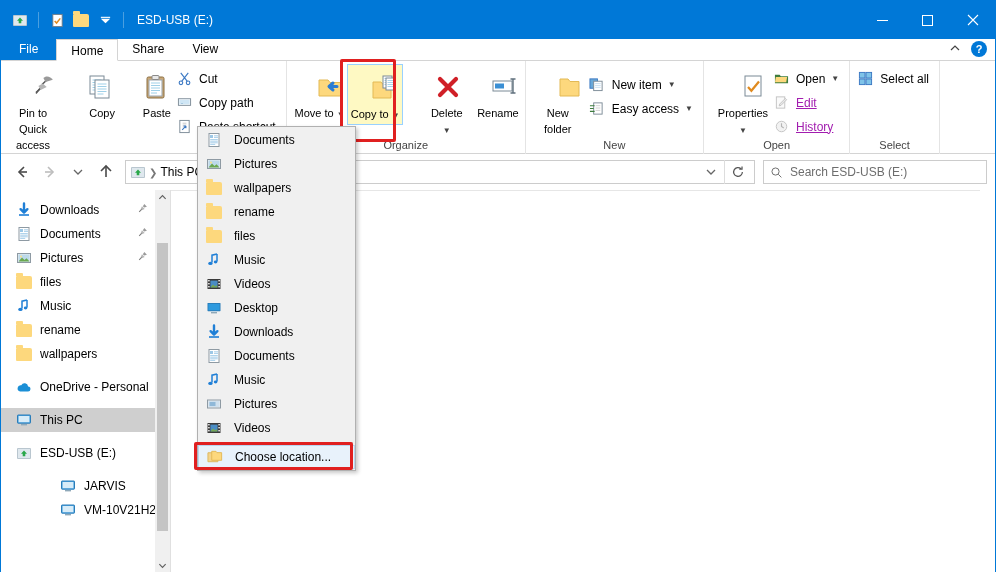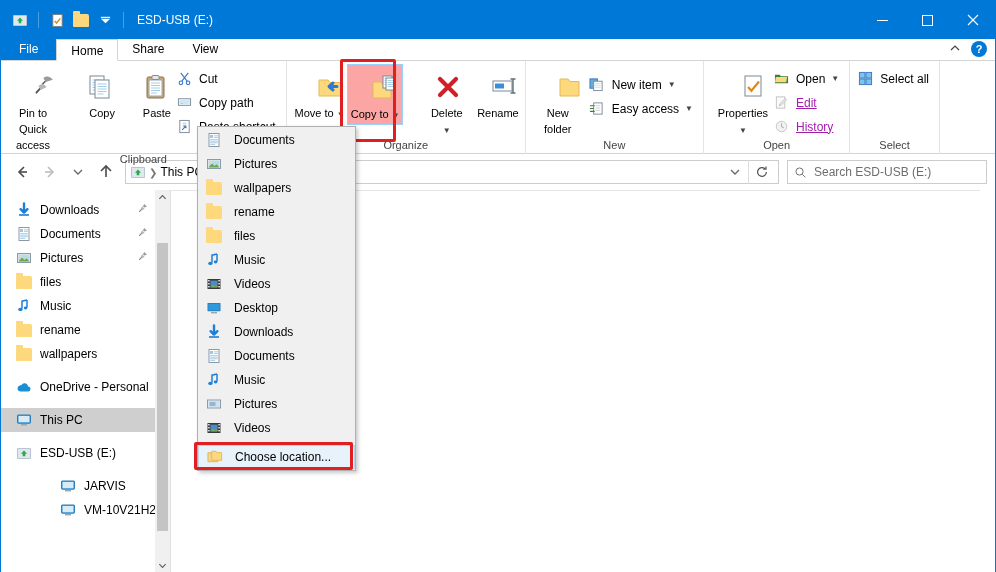"Copy to ▼" .bigbtn.active { background: #fca5a5 -> #fef9c3 }
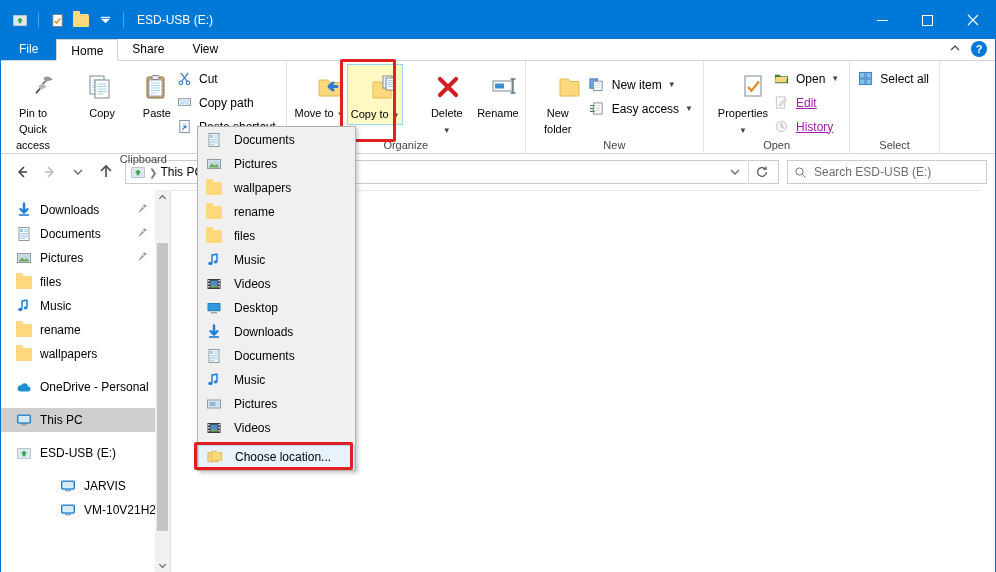"Clipboard" div.rgroup-label { html: <div>Clipboard</div> -> none }
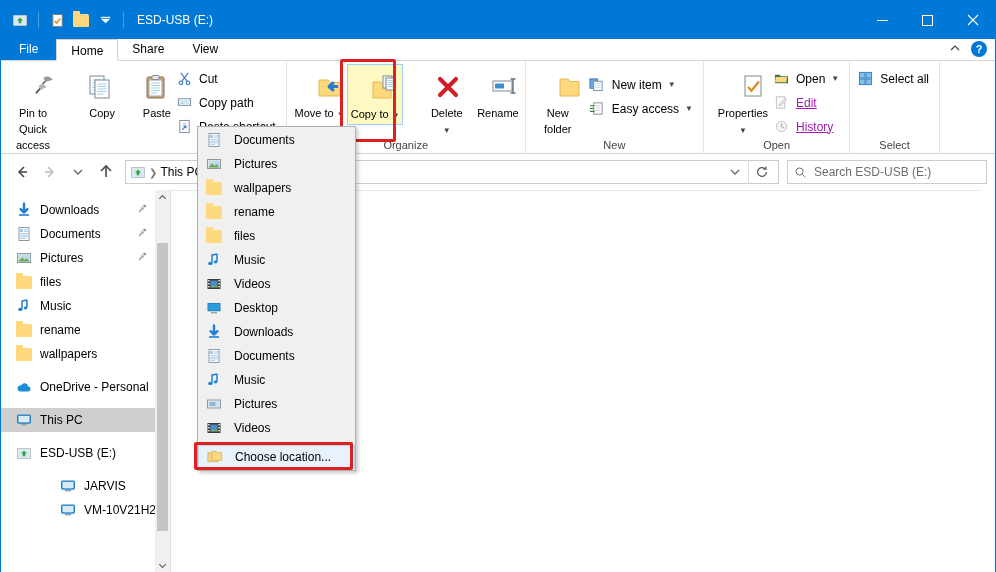"Search ESD-USB (E:)" .searchbox { width: 200px -> 224px }
